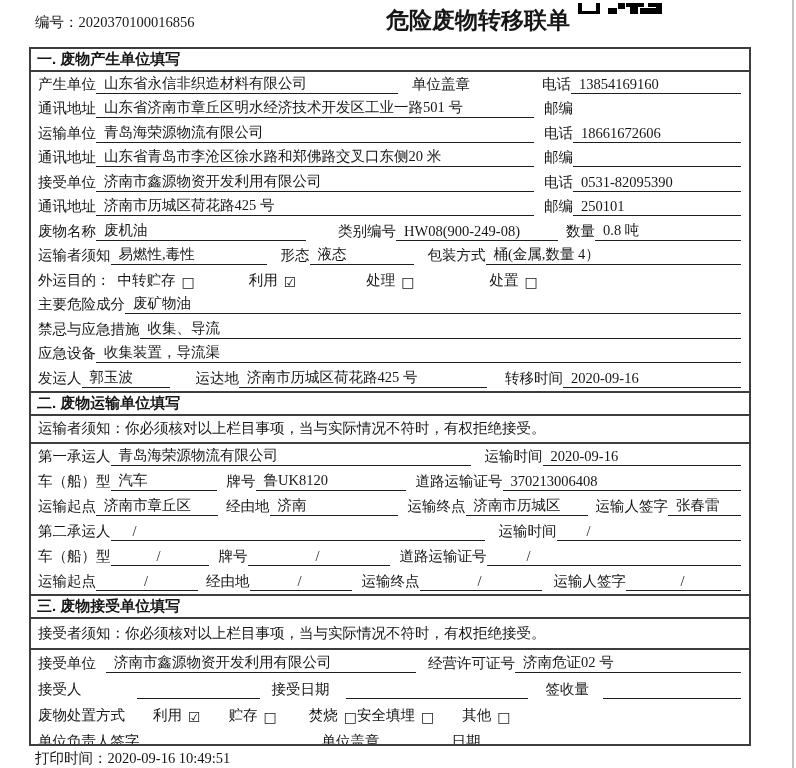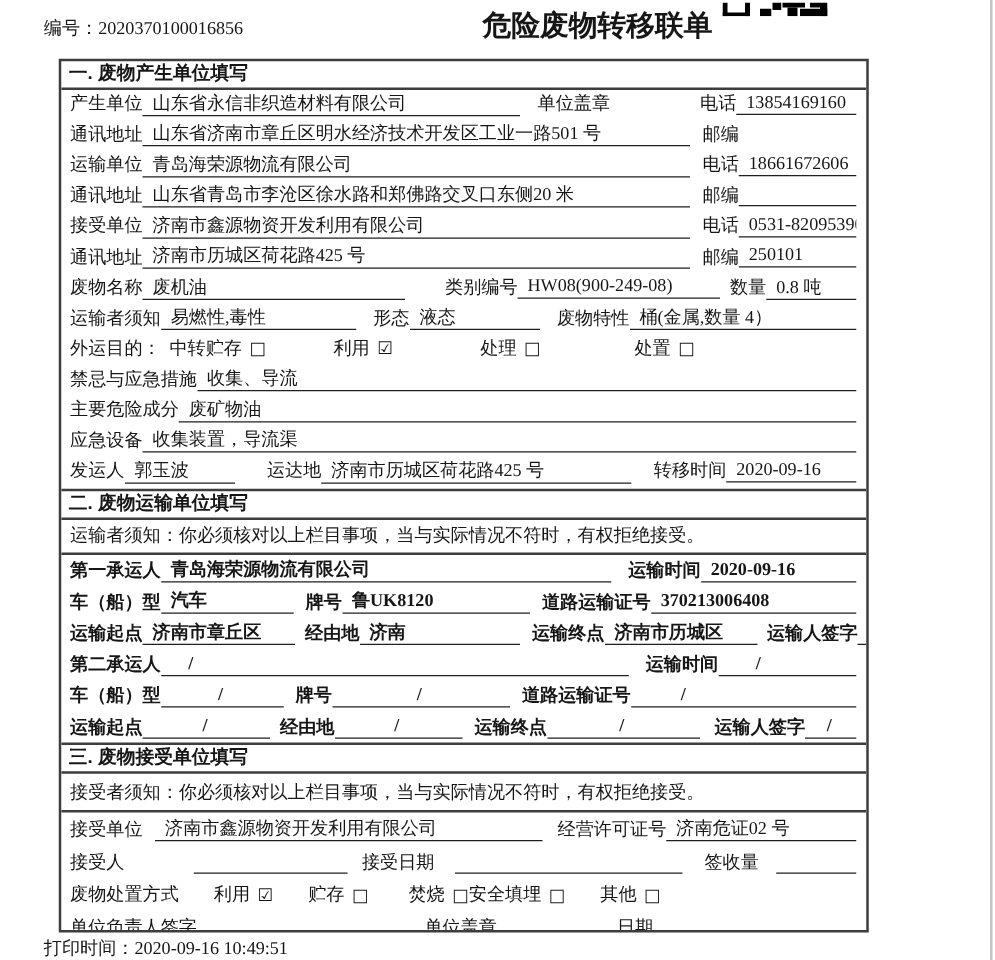"一. 废物产生单位填写" .box { left: 47px -> 29px; width: 648px -> 722px }
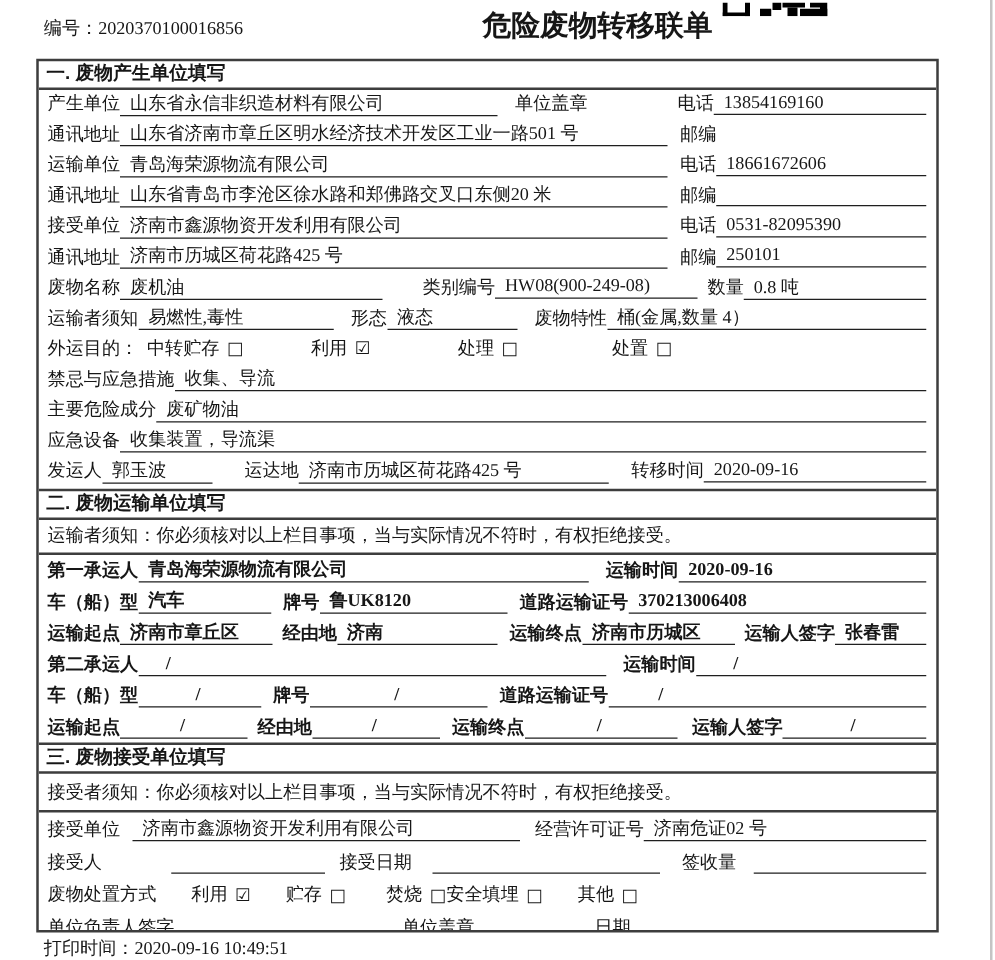"产生单位" .rw1 { align-items: center -> none }
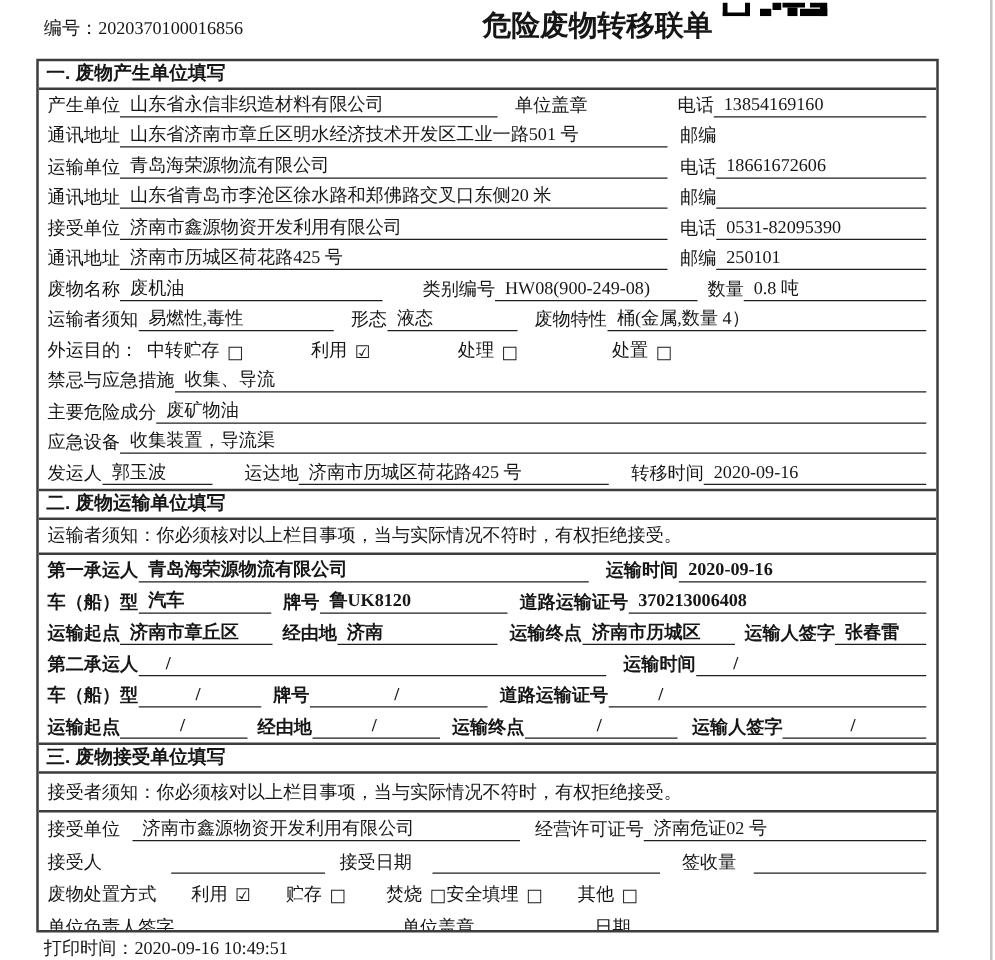"废物特性" span.lb { text: 废物特性 -> 包装方式 }
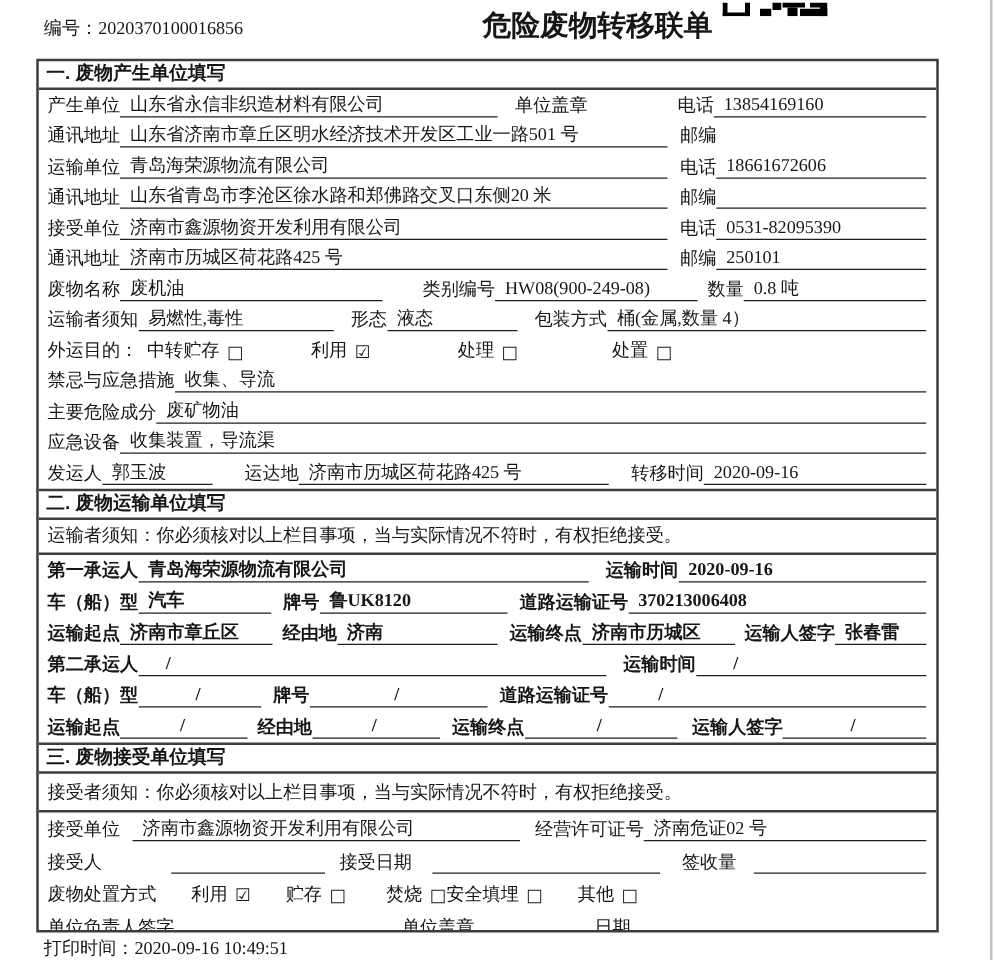"禁忌与应急措施" div.row { order: before "主要危险成分" -> after "主要危险成分" }
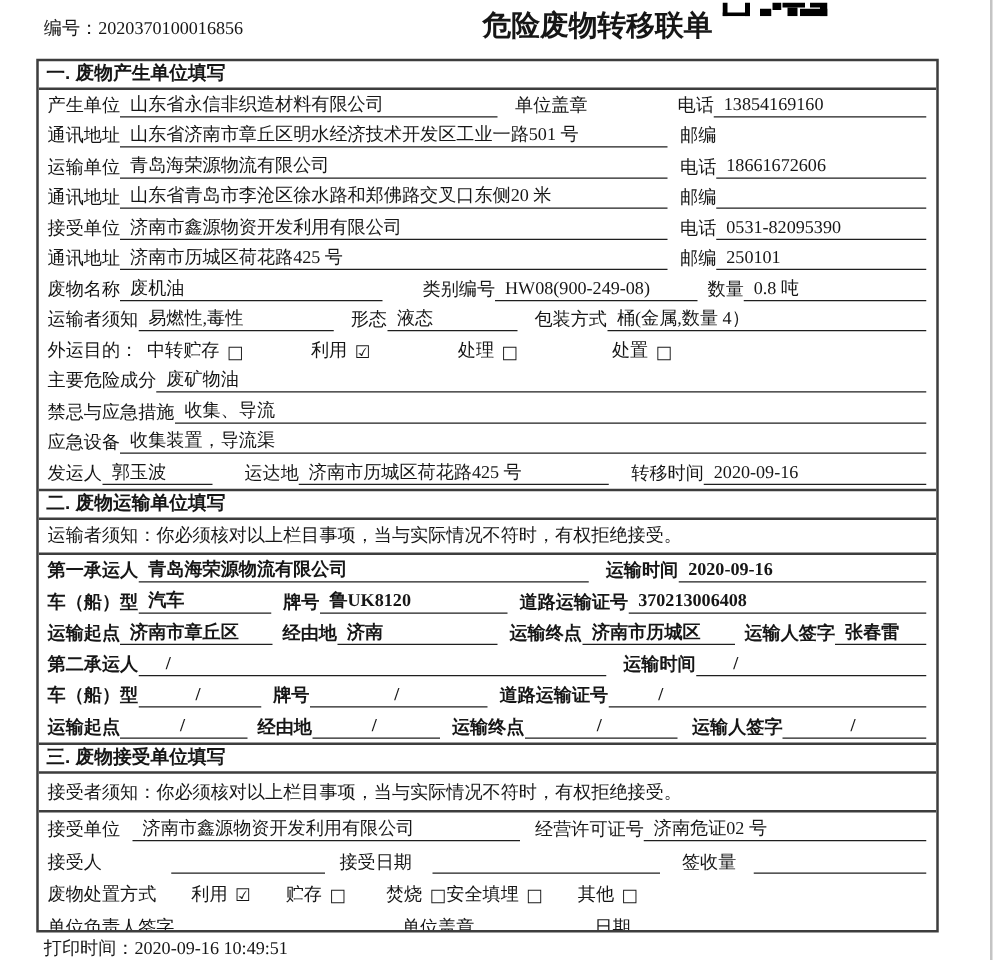"第一承运人" .rw2 { font-weight: bold -> none }
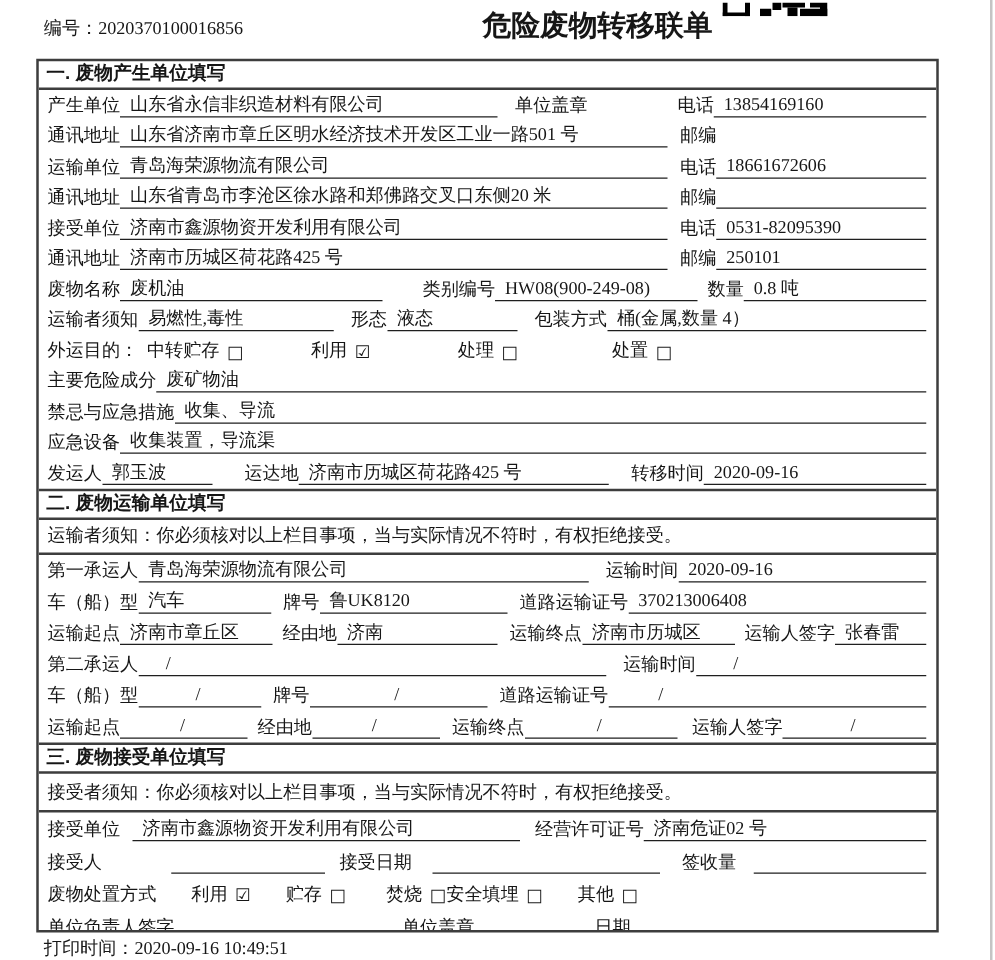"日期" span.lb { margin-left: 96px -> 72px }
